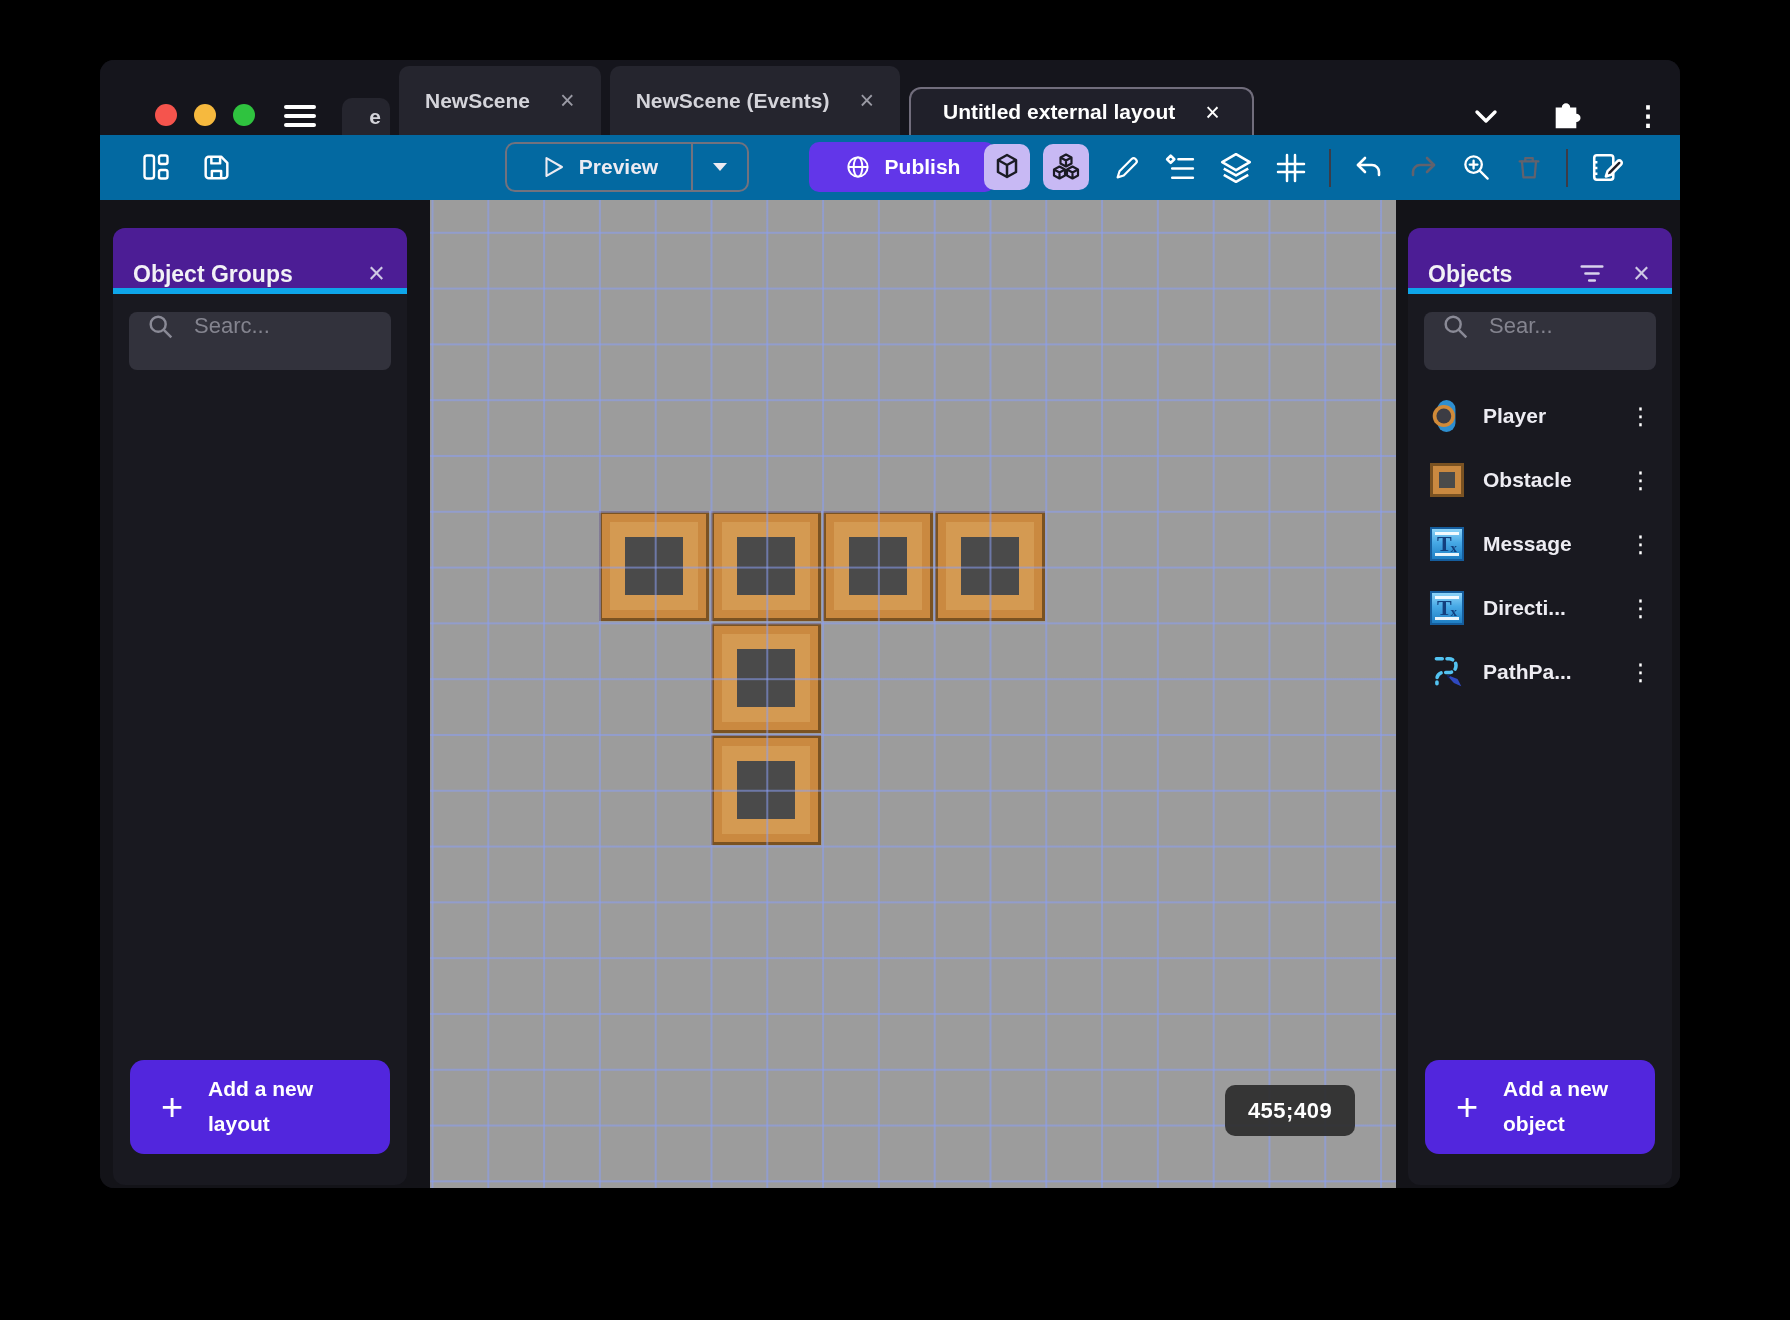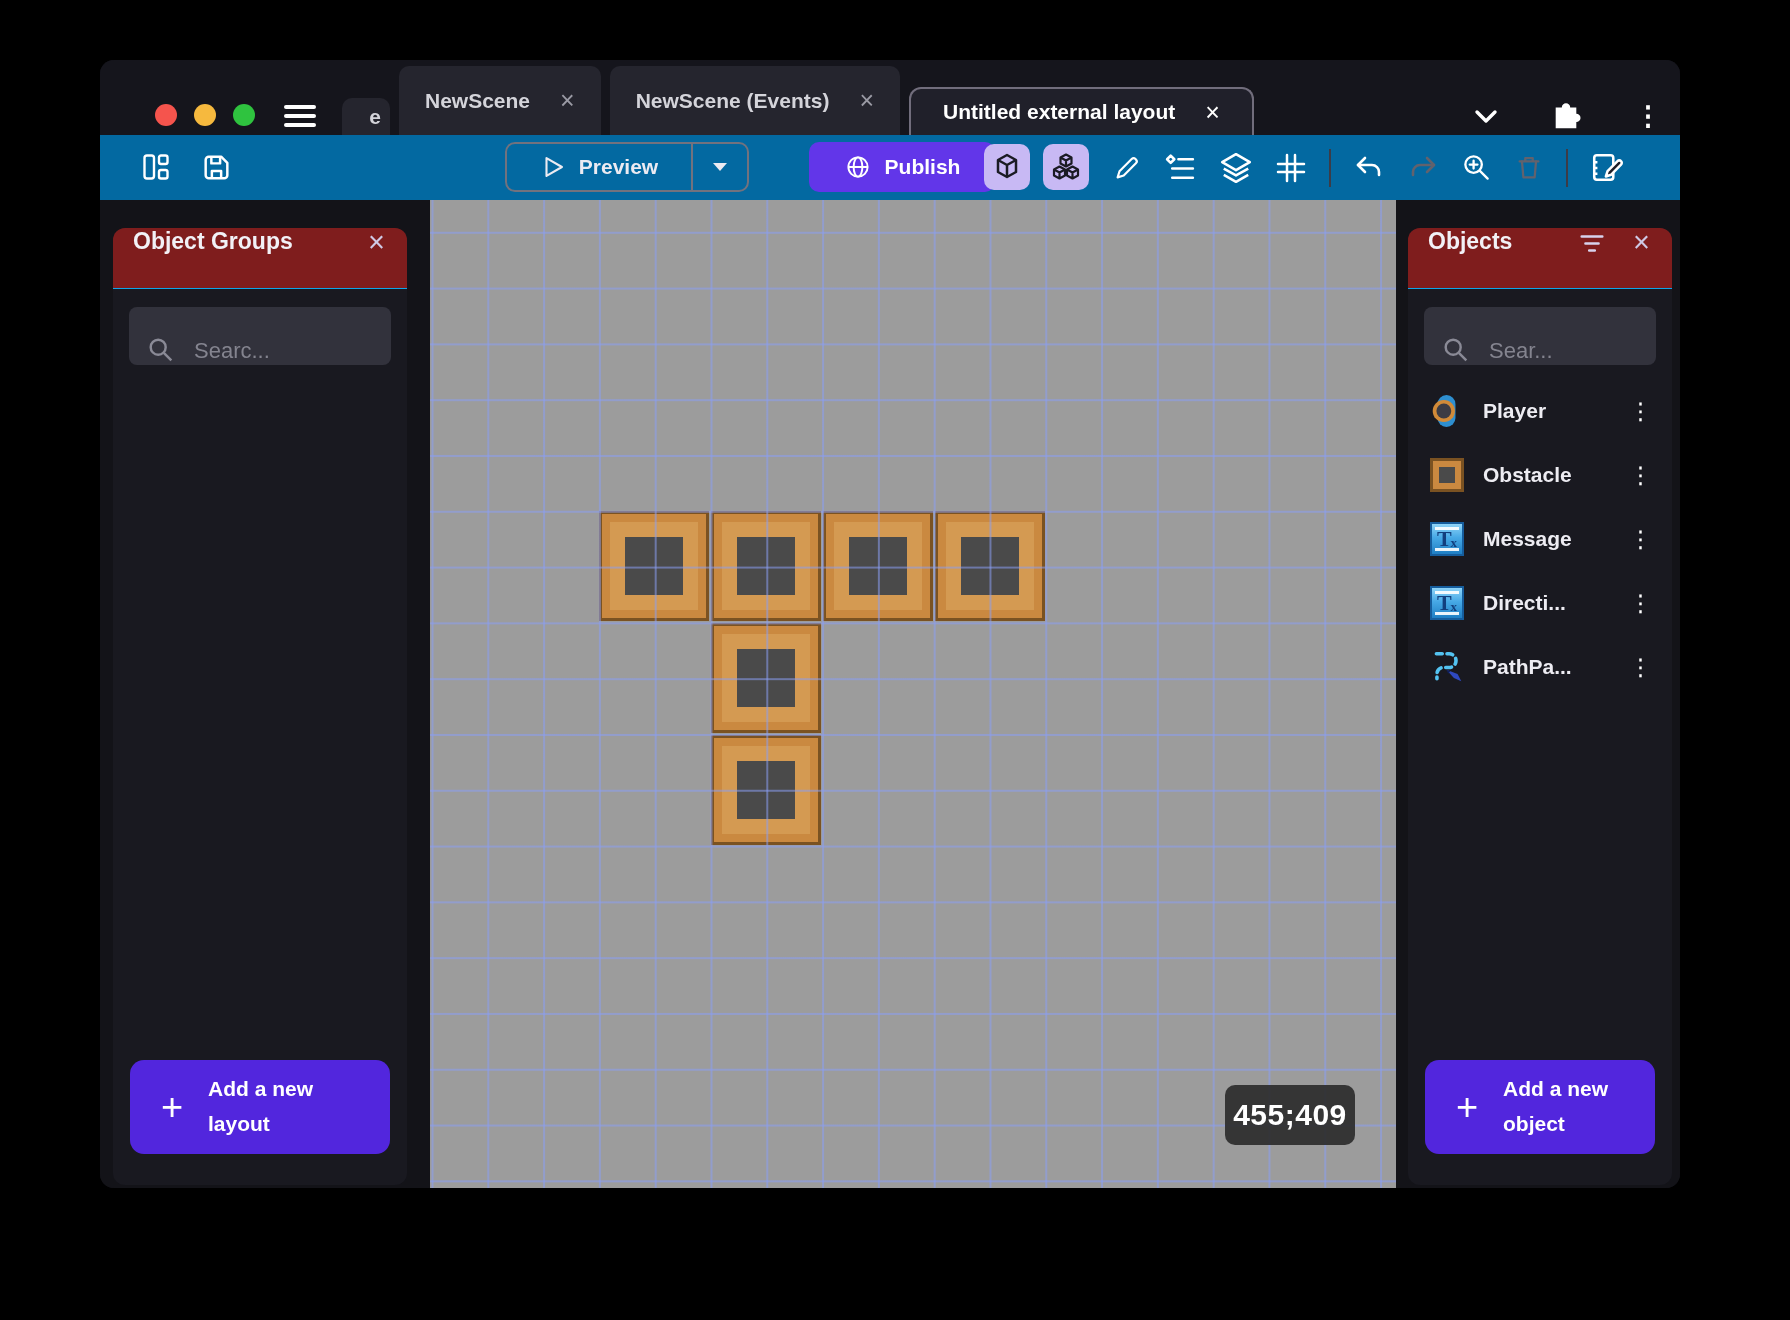"Object Groups" .panel-header { align-items: flex-start -> flex-end; background: #7f1d1d -> #4c1d95; border-bottom: 1px solid #0ea5e9 -> 6px solid #0ea5e9 }
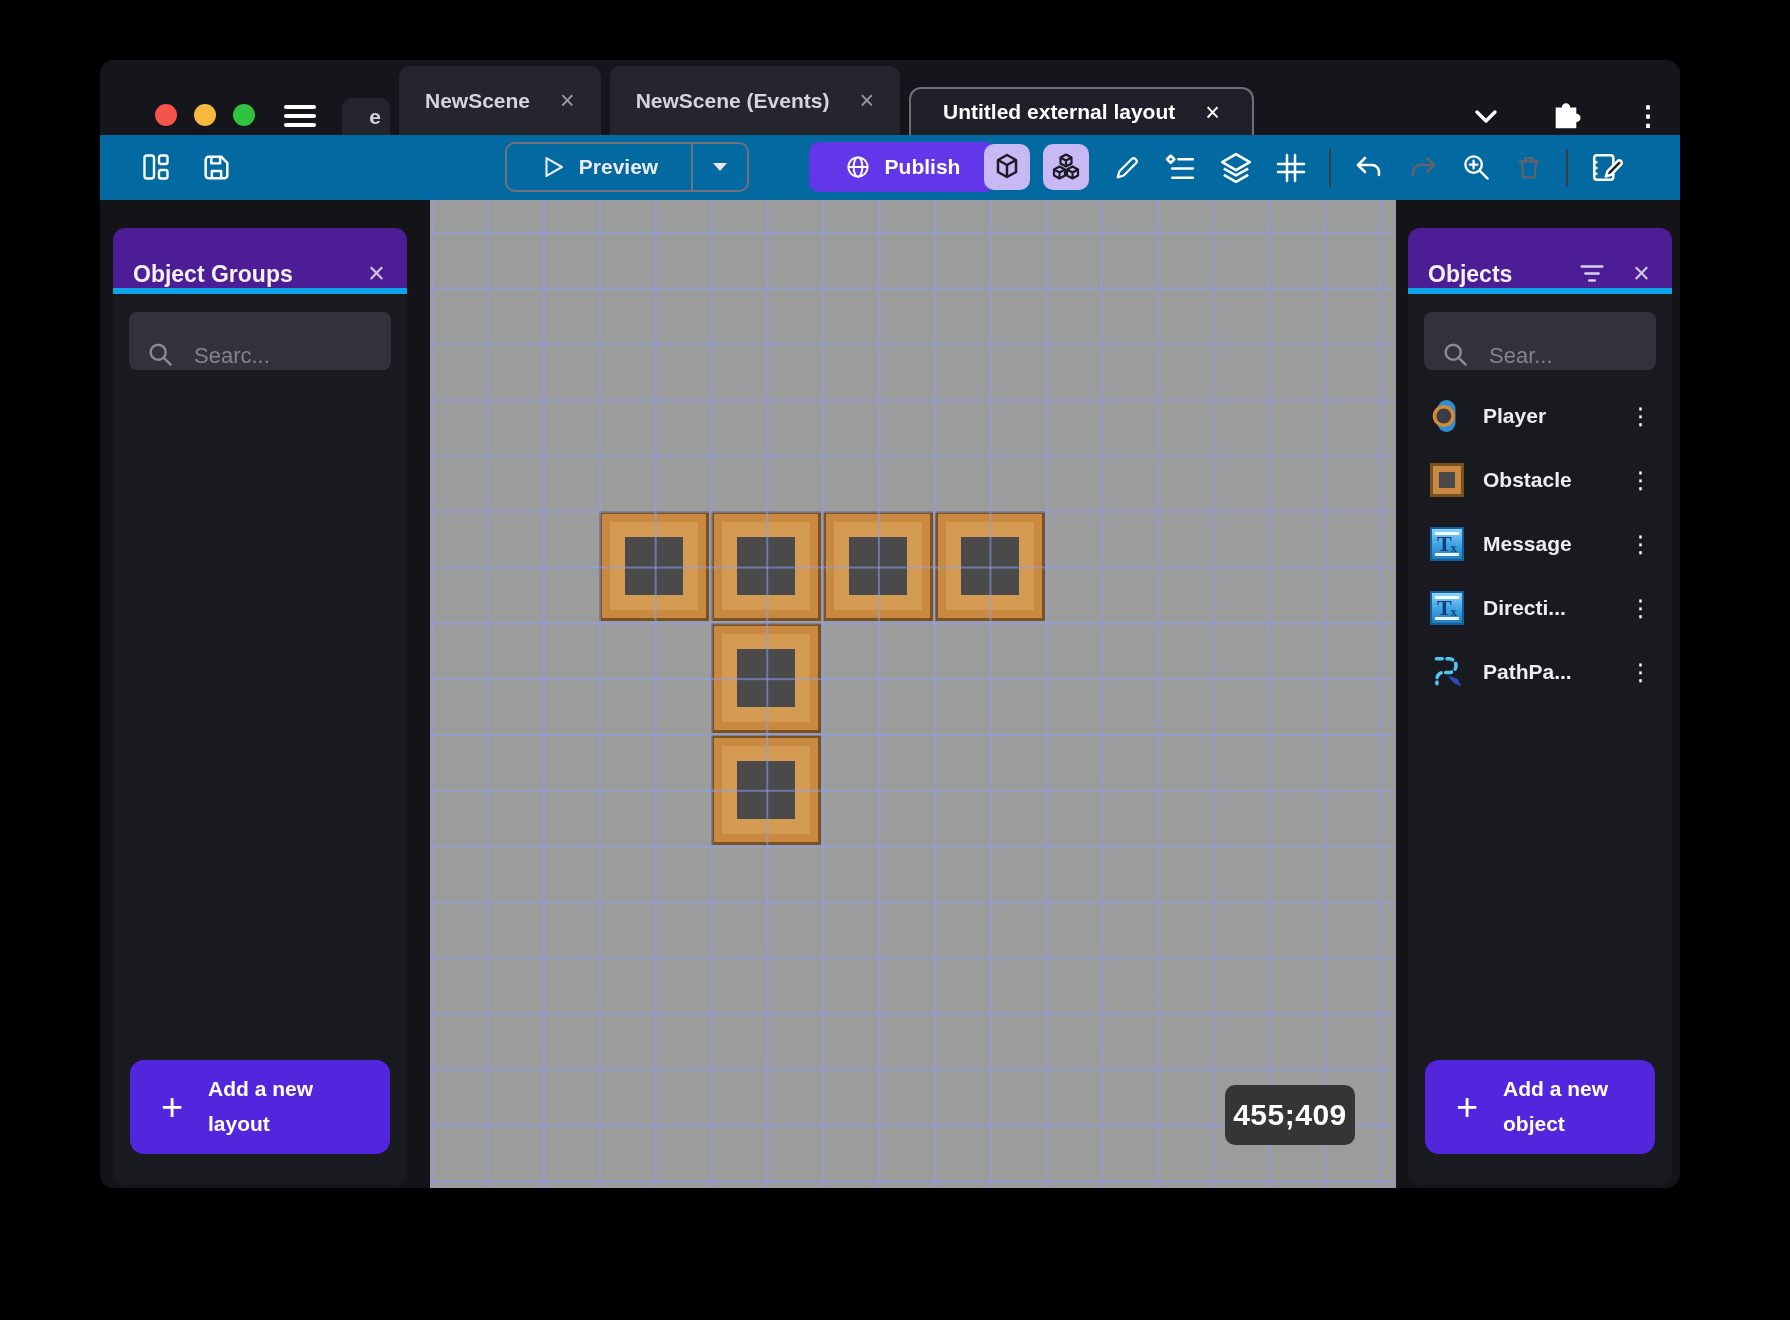"Searc..." .search-box { align-items: flex-end -> flex-start }
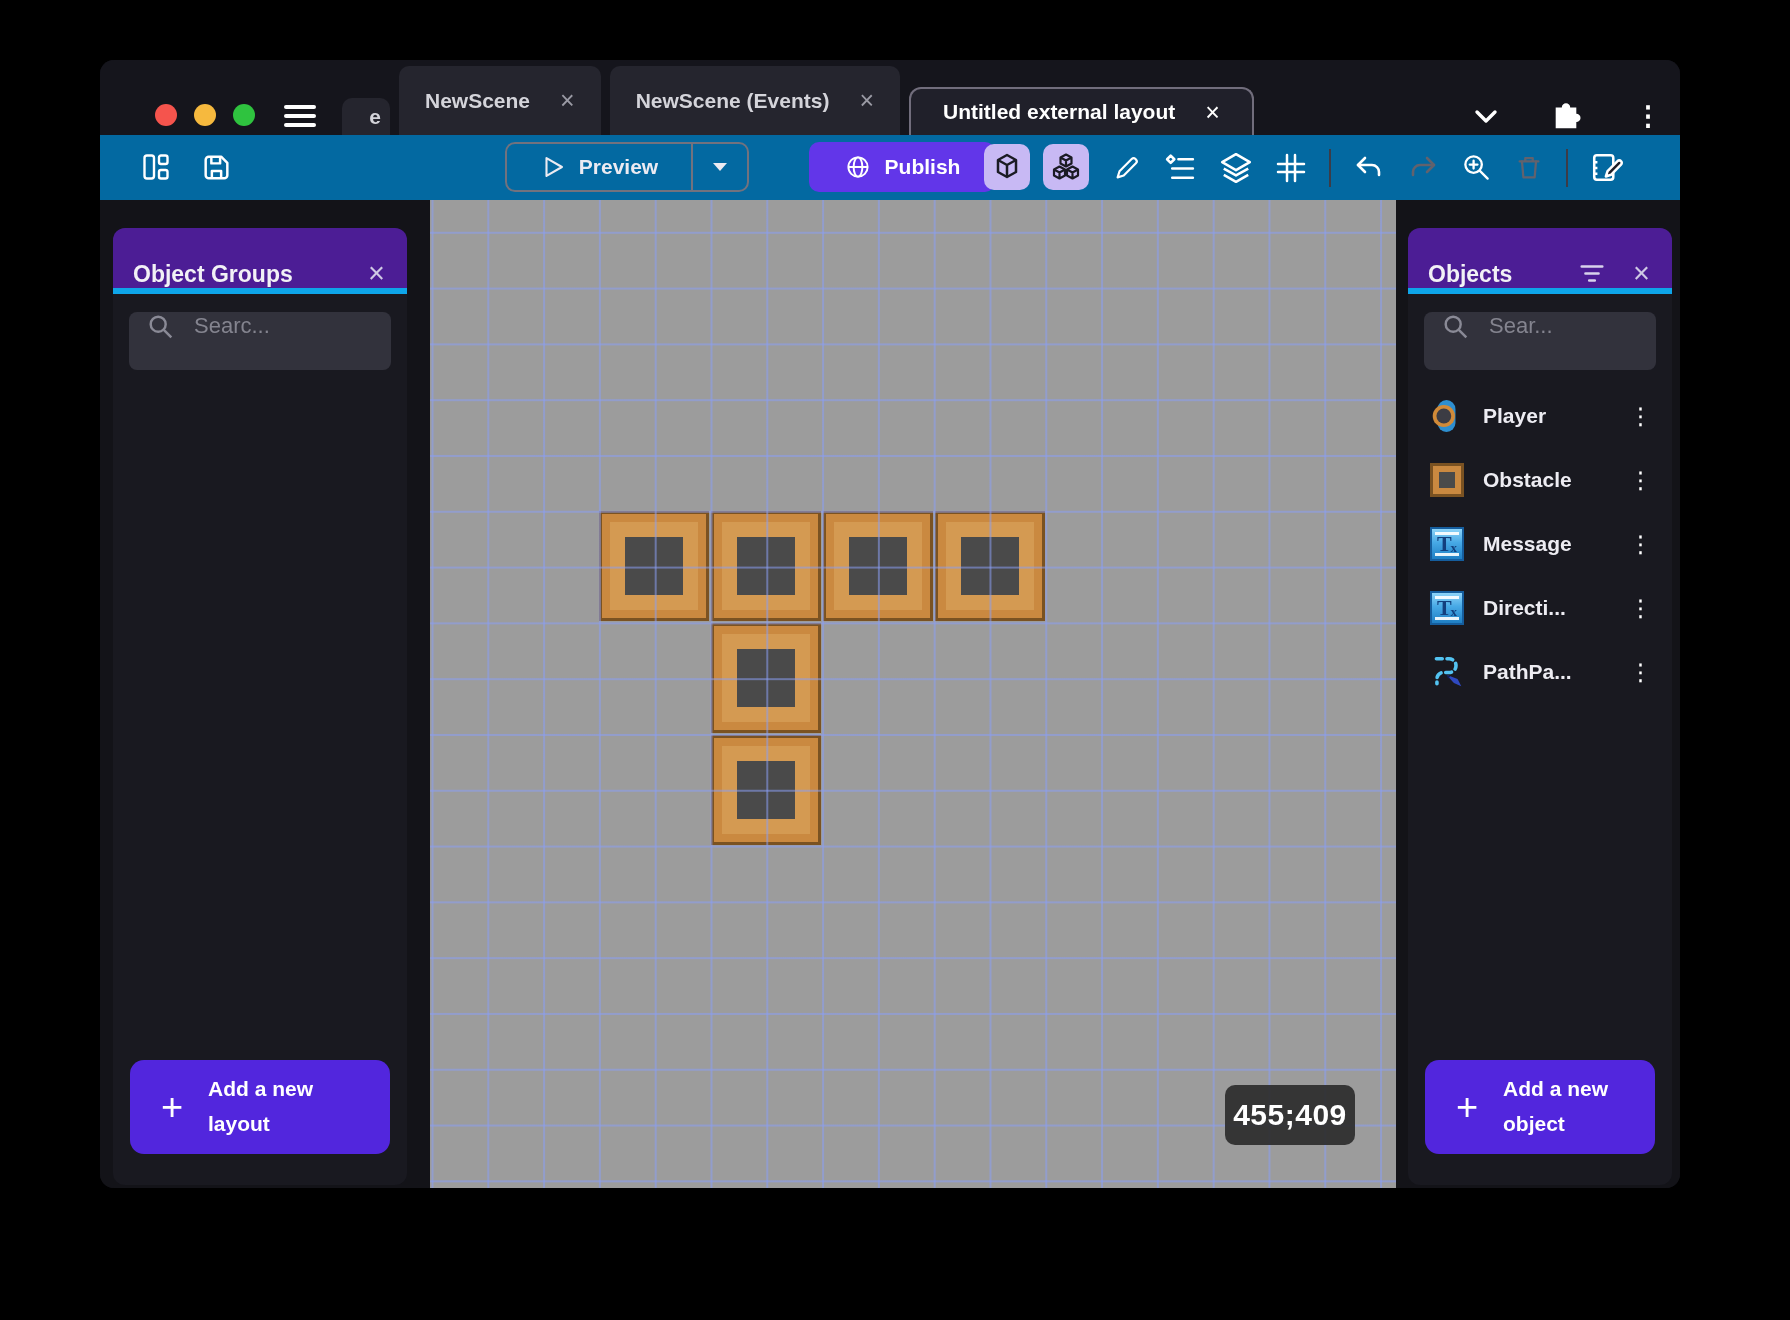"455;409" .coord-badge { font-size: 30px -> 22px; height: 60px -> 51px }
